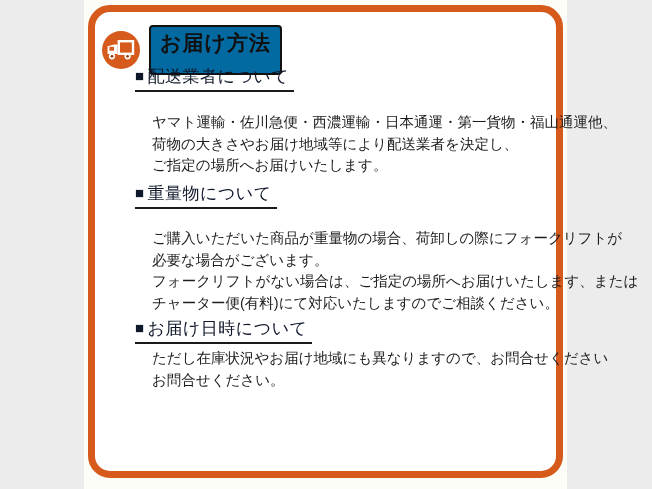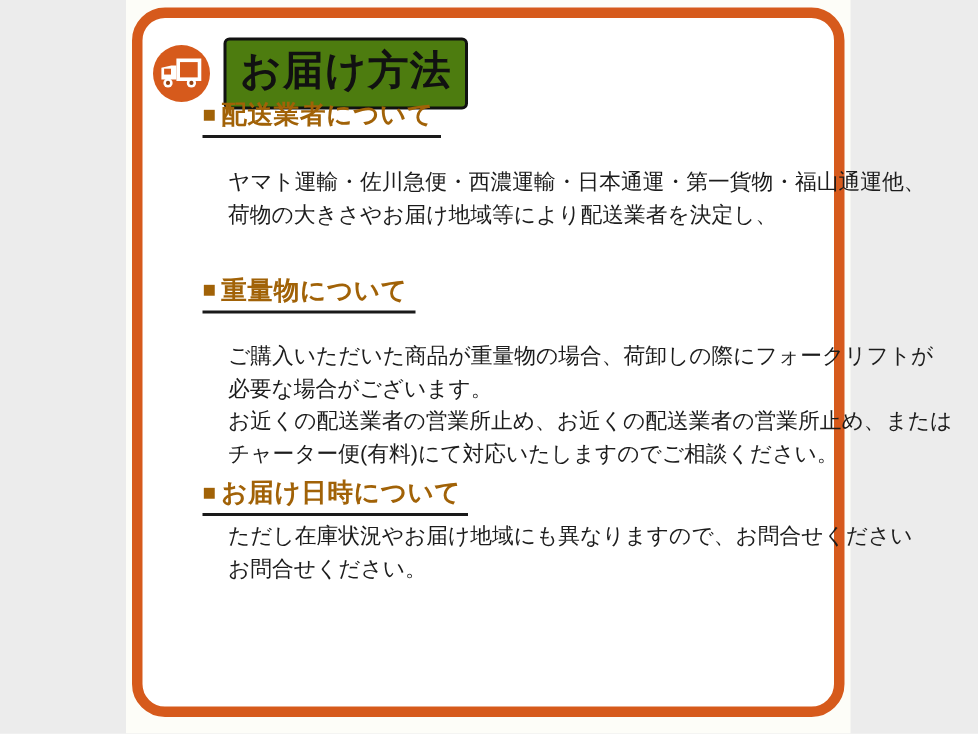"お届け方法" .title-box { background: #4d7c0f -> #0369a1; font-size: 27px -> 21px; padding: 2px 9px 6px 9px -> 2px 9px 16px 9px }
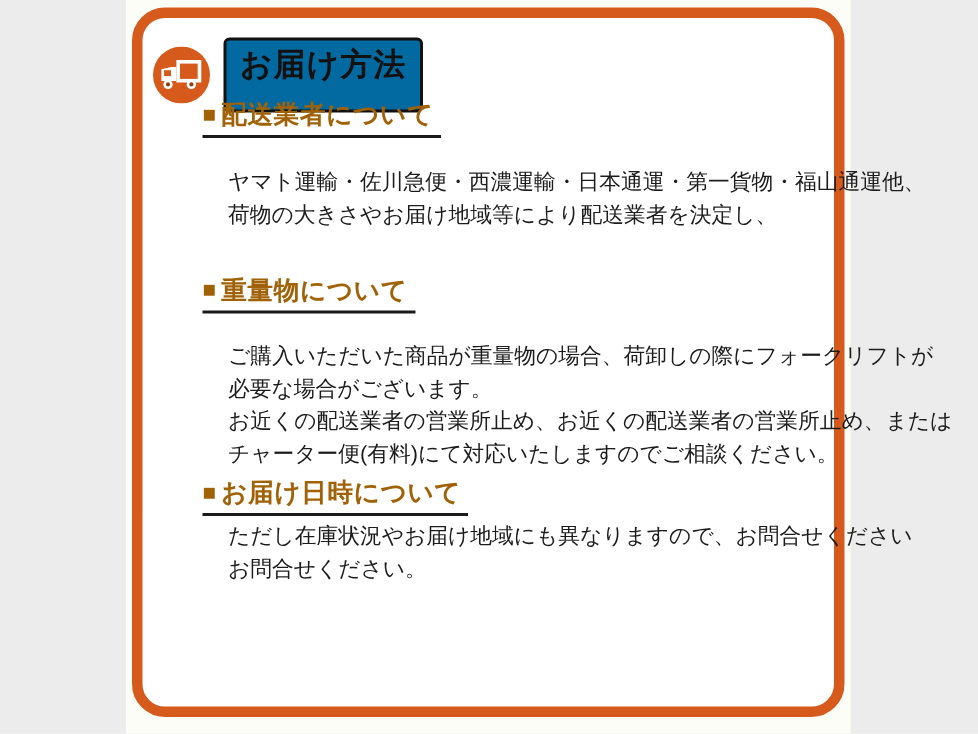"■ 配送業者について" .sec-heading { color: #a16207 -> #0f172a; font-weight: bold -> normal }
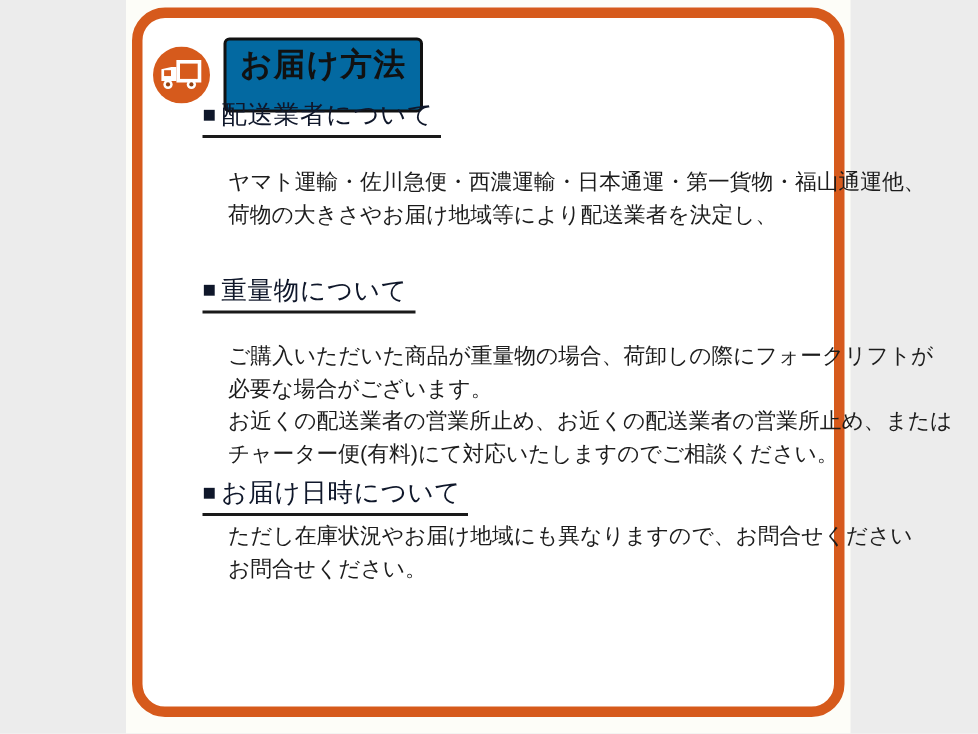"ご指定の場所へお届けいたします。" div { html: none -> <div>ご指定の場所へお届けいたします。</div> }
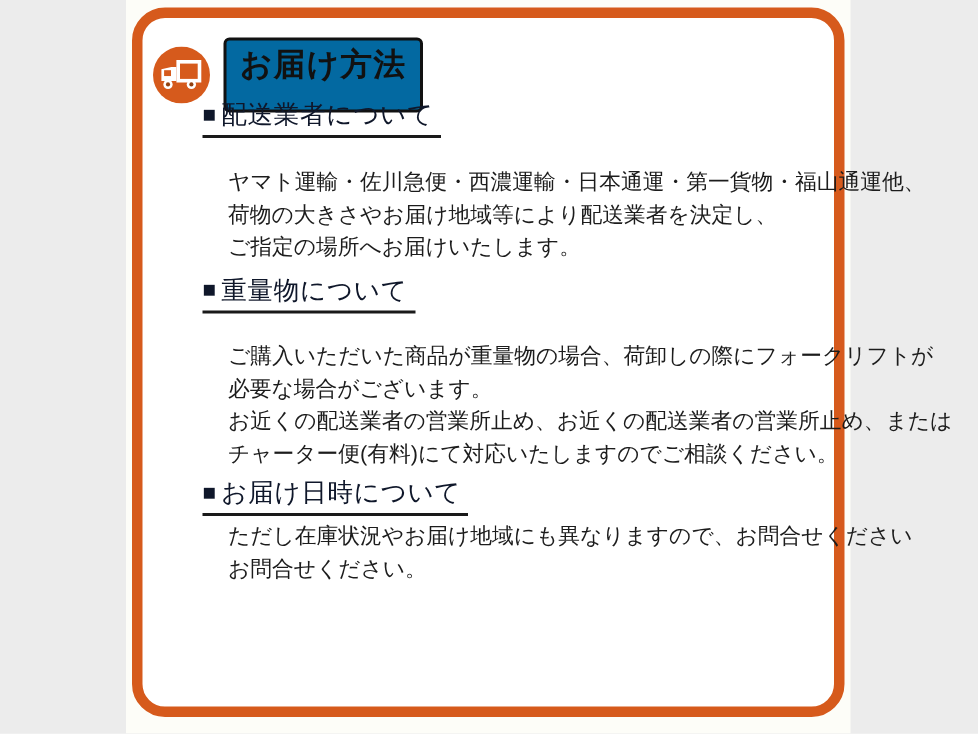"お近くの配送業者の営業所止め、お近くの配送業者の営業所止め、または" div { text: お近くの配送業者の営業所止め、お近くの配送業者の営業所止め -> フォークリフトがない場合は、ご指定の場所へお届けいたします }
